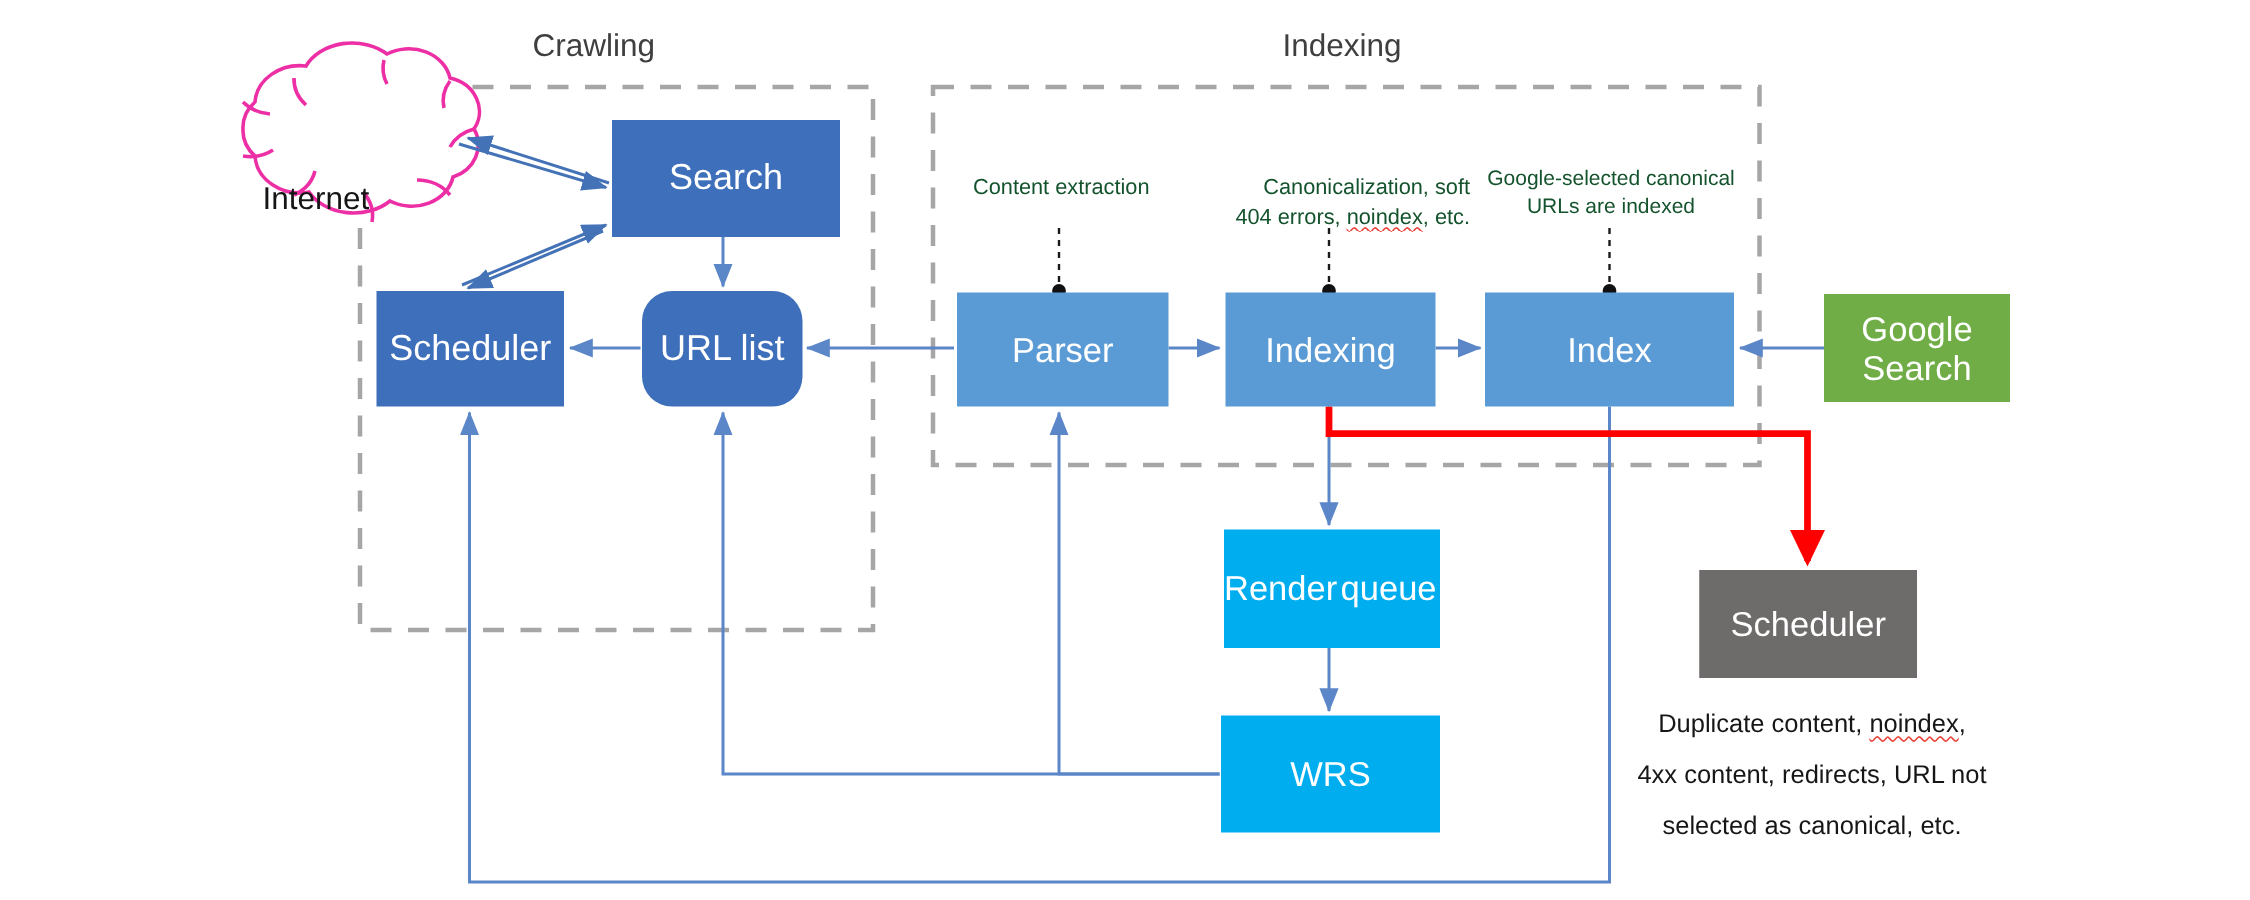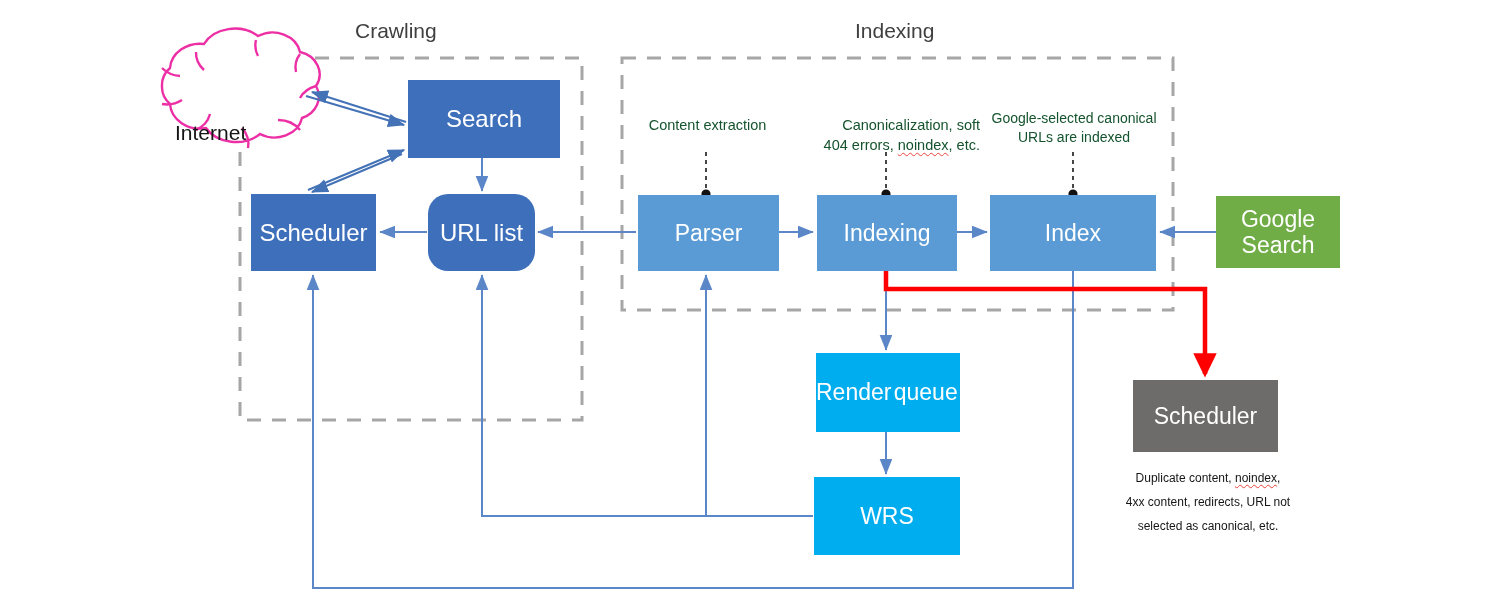"Duplicate content, noindex," .excl-cap { font-size: 12px -> 17px }
